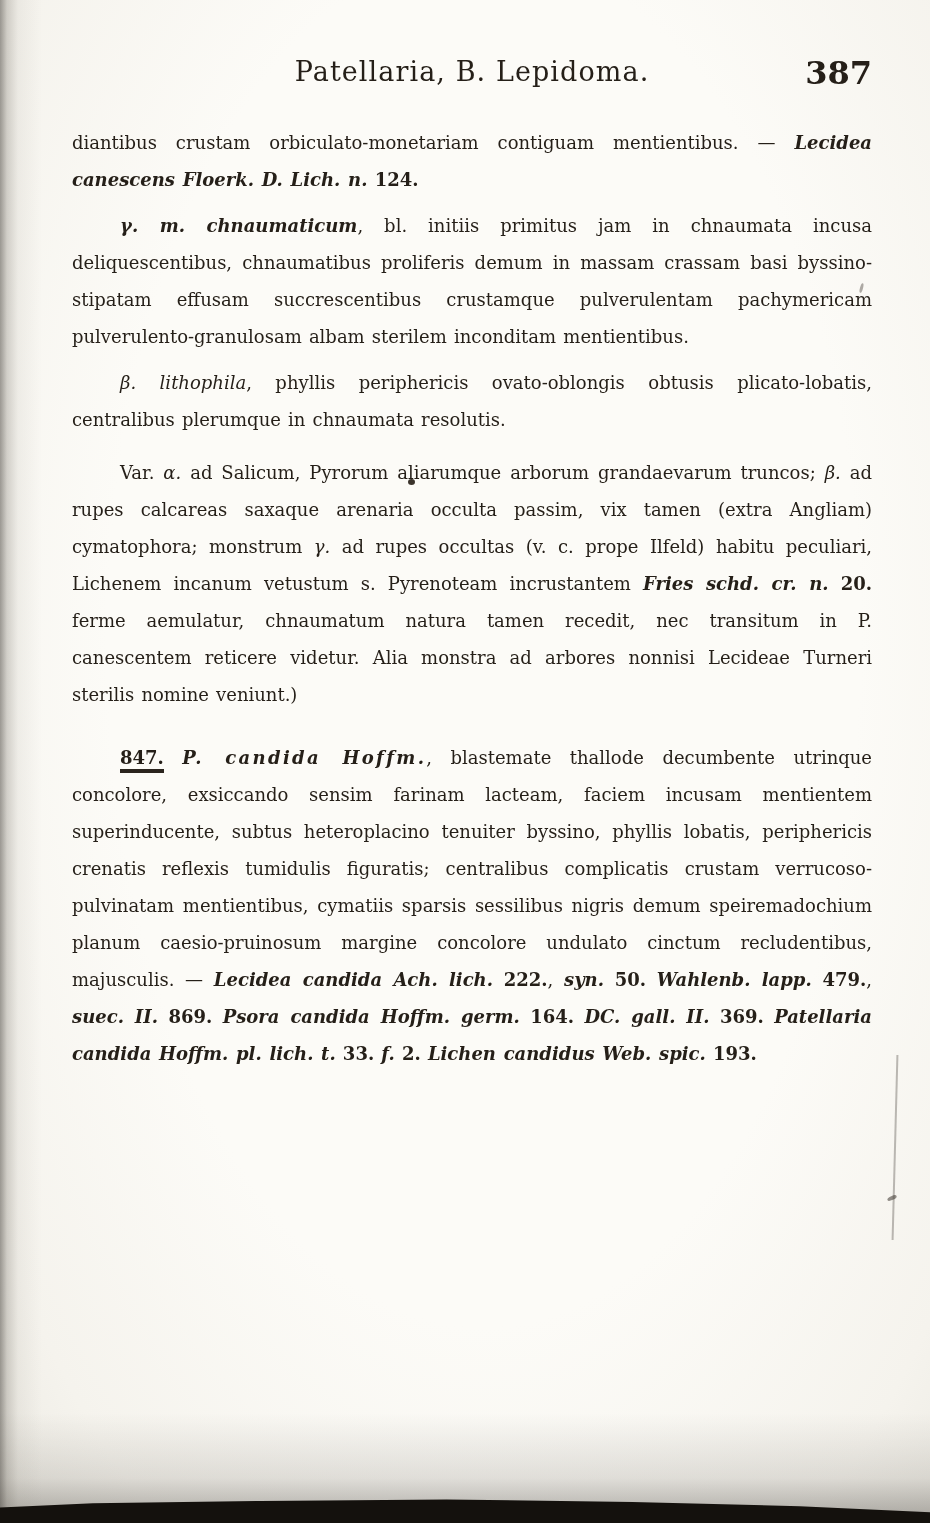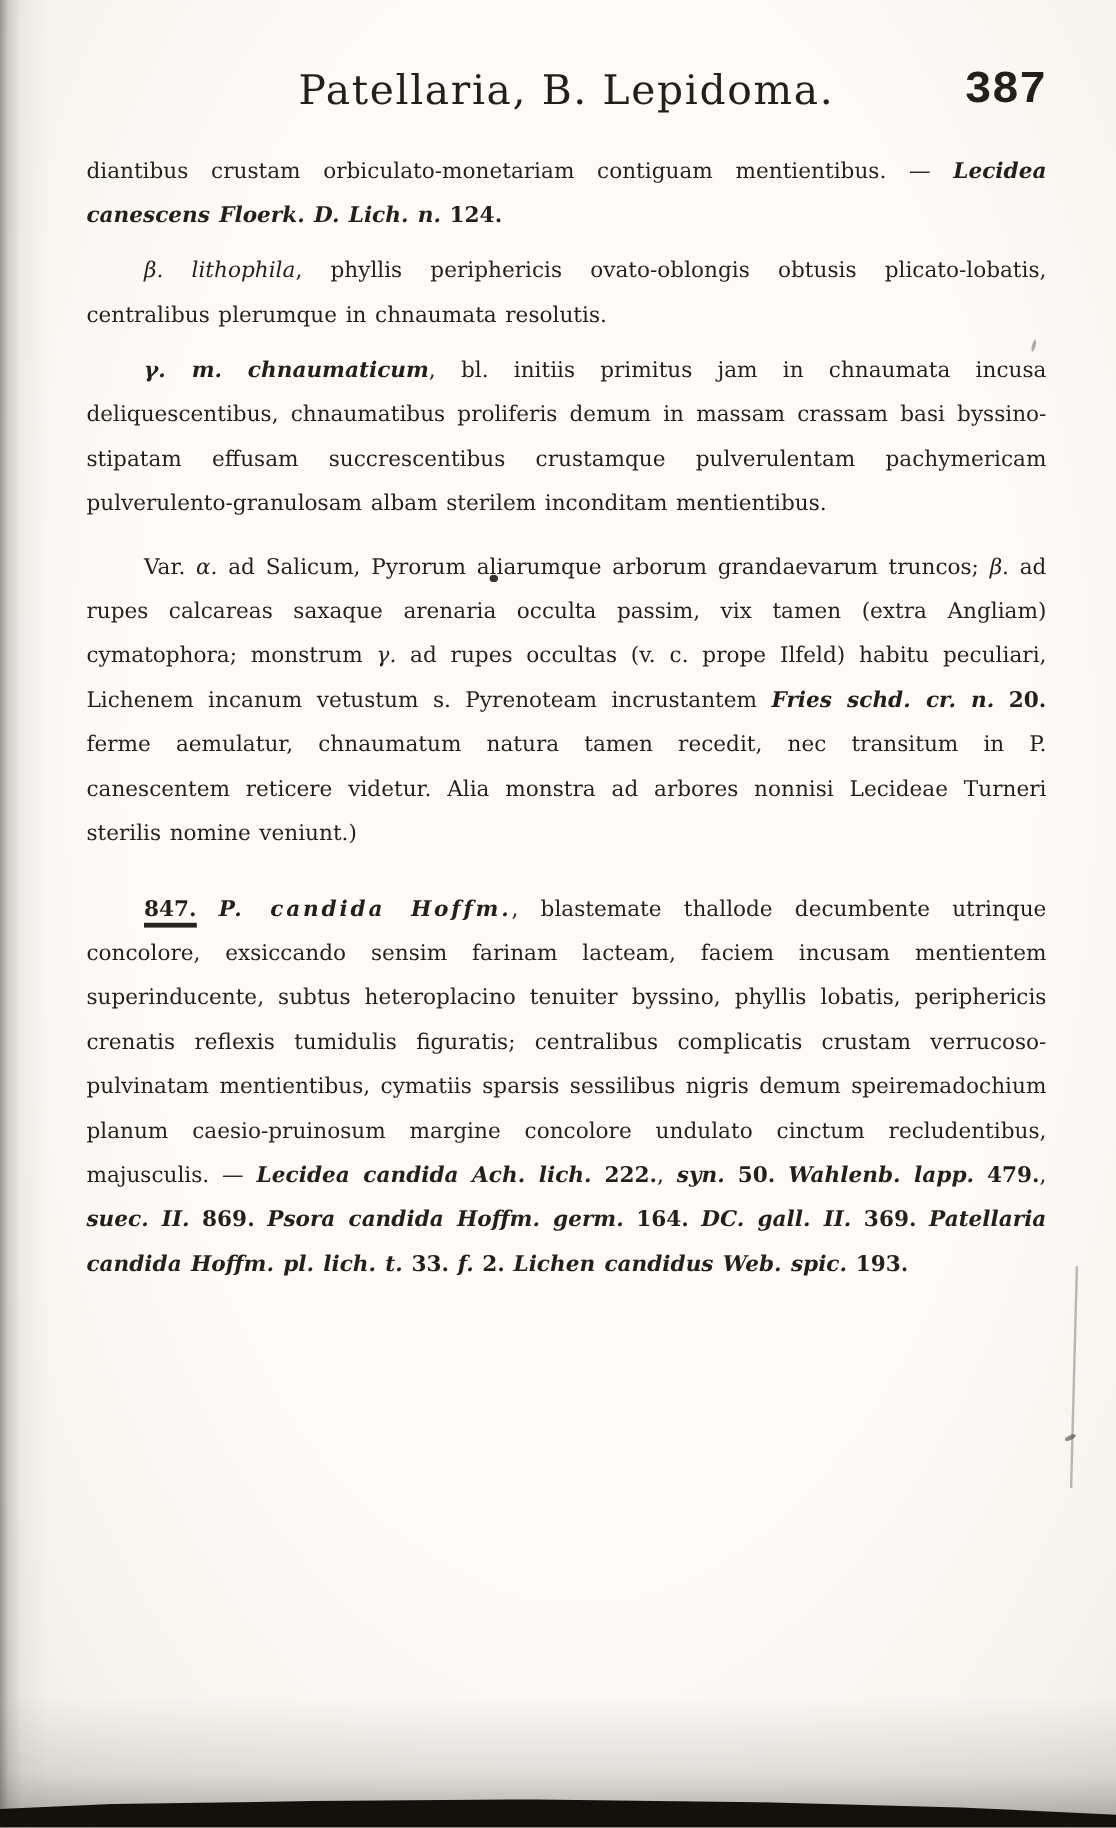"Patellaria, B. Lepidoma." .header-title { font-size: 34px -> 27px }
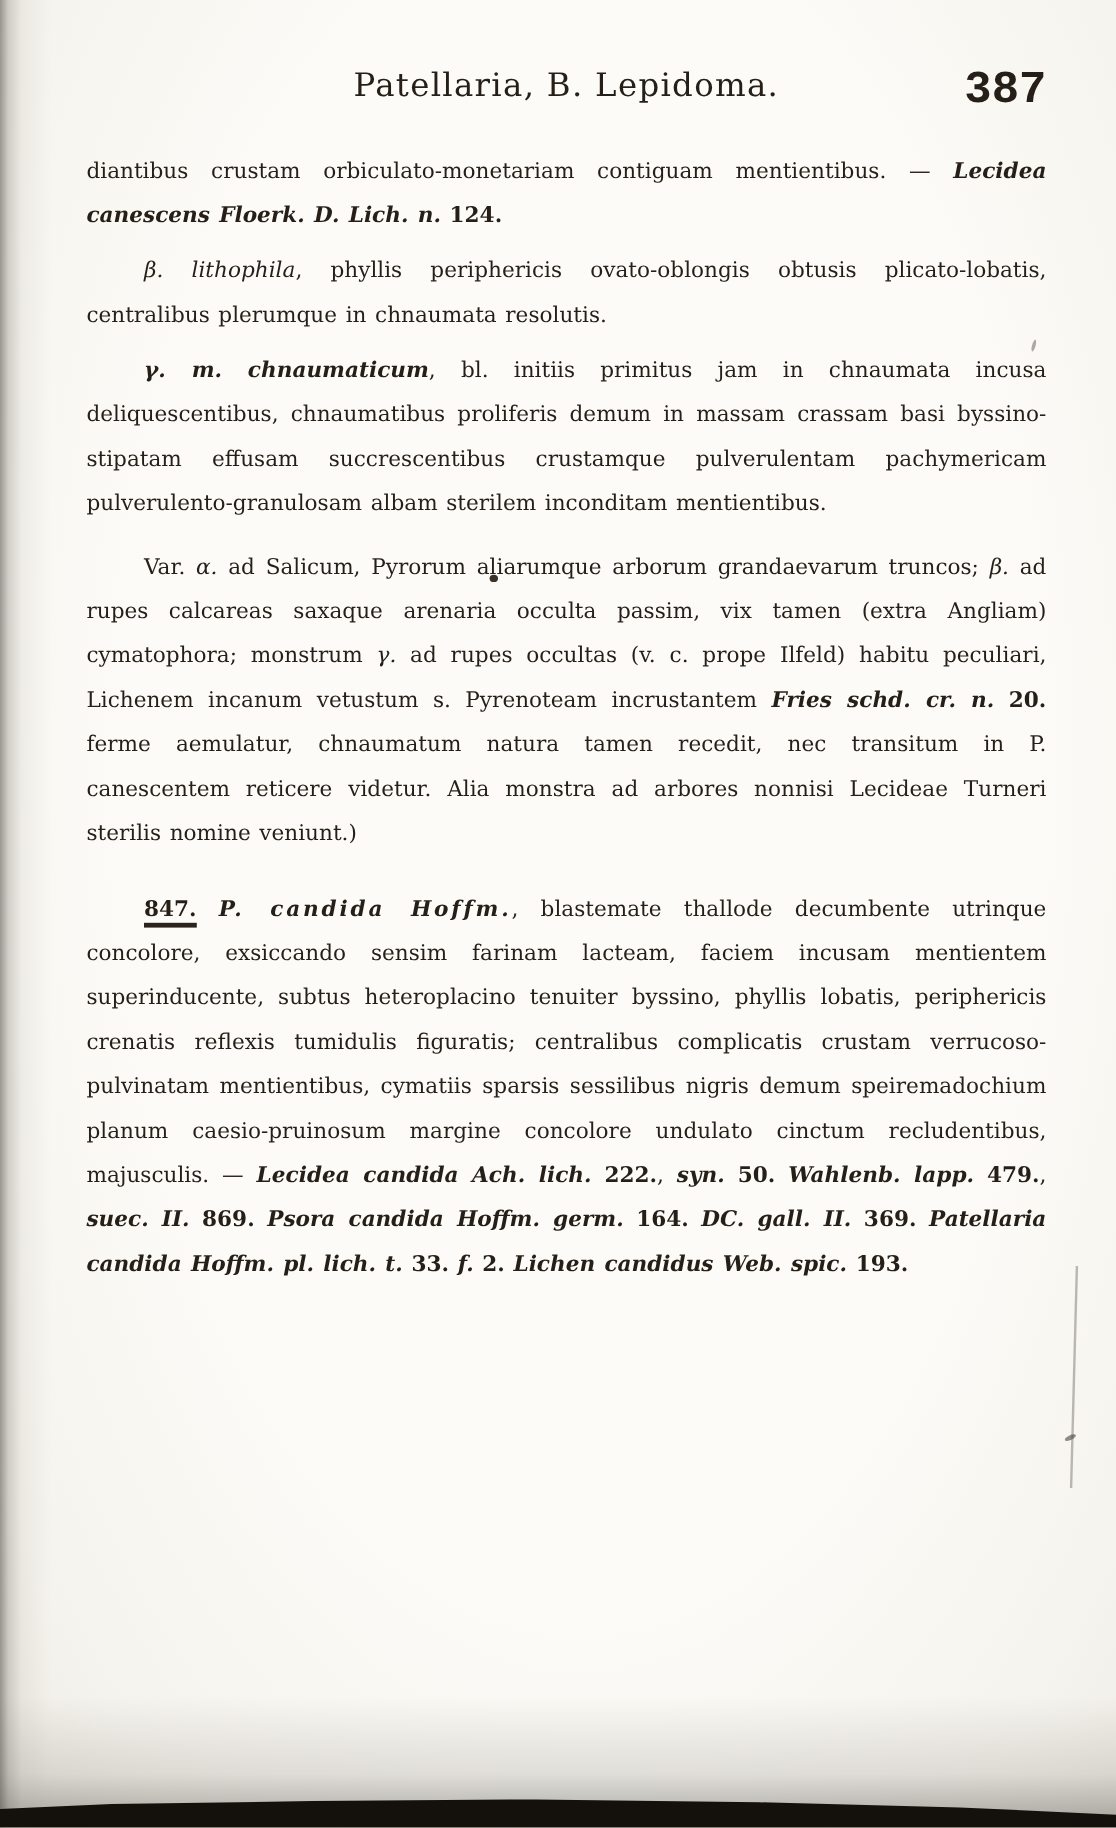"387" .page-number { font-family: Liberation Mono, monospace -> none; font-size: 38px -> 32px }
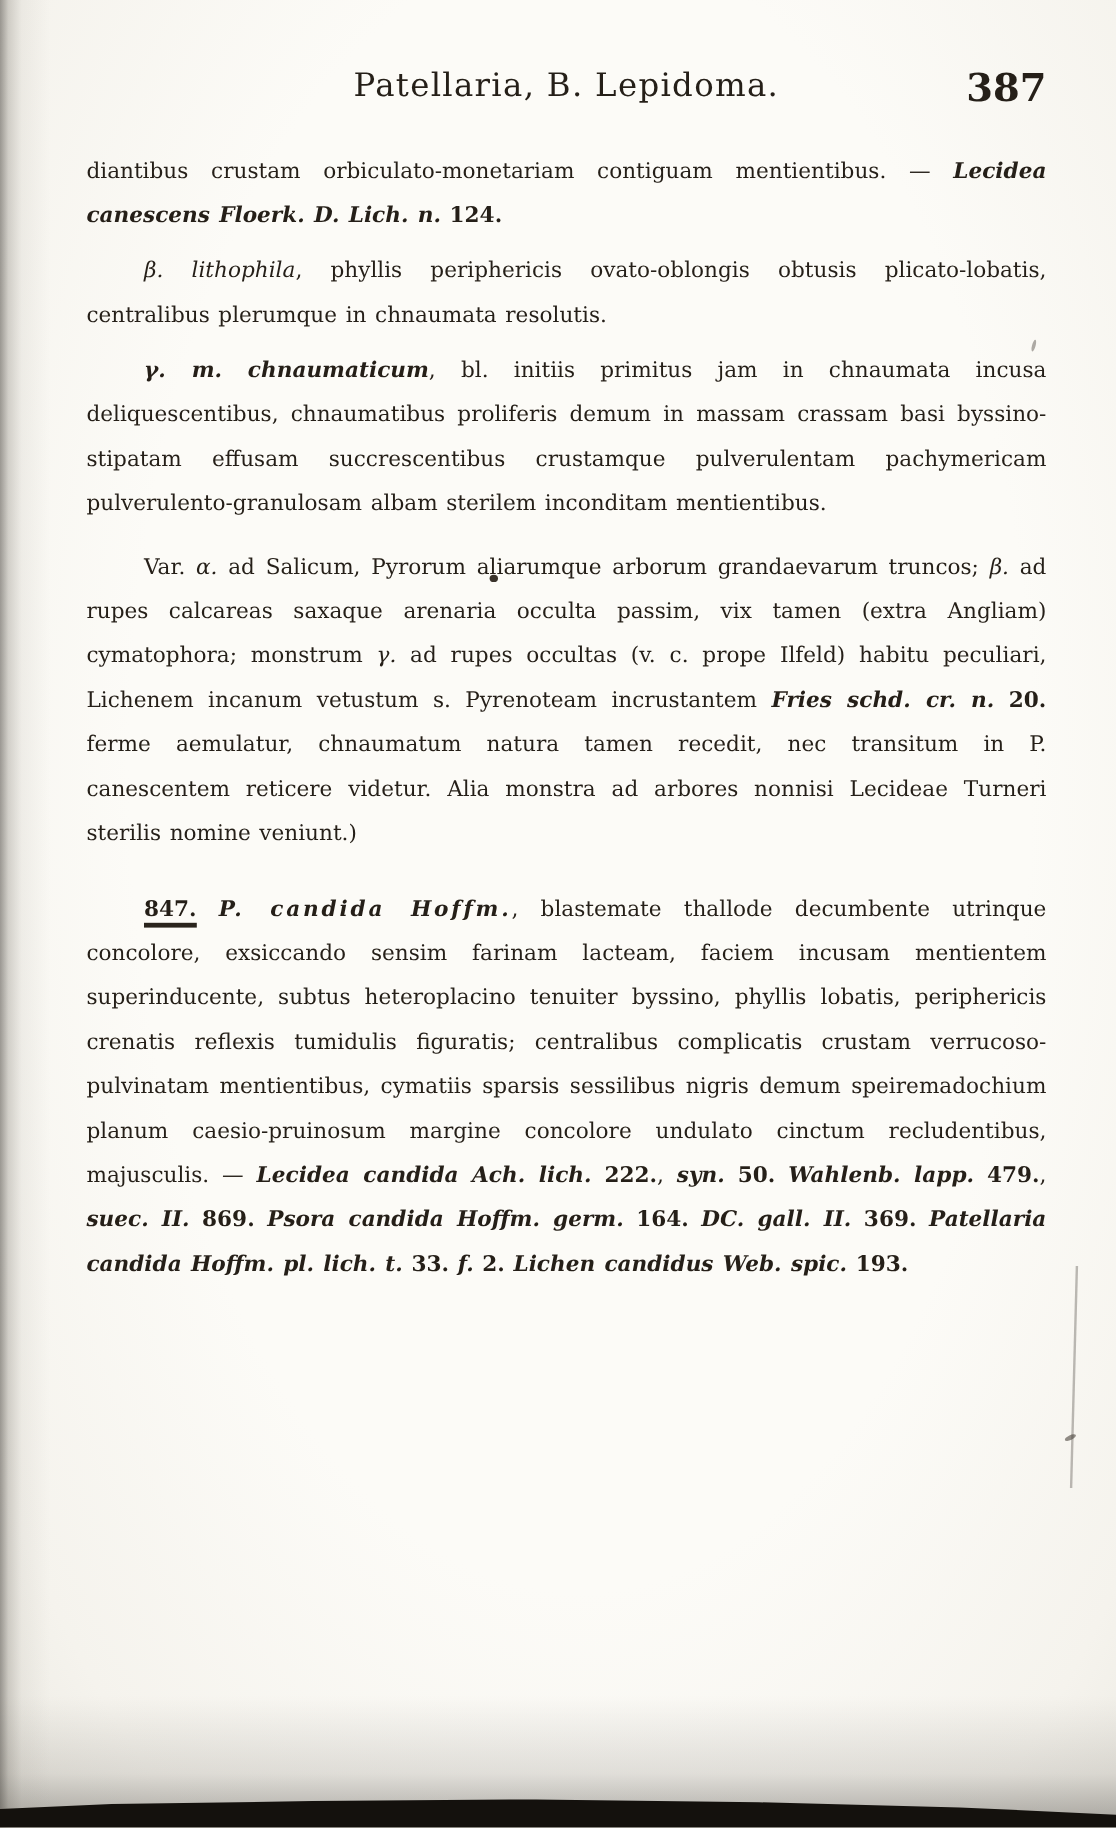"β. lithophila, phyllis periphericis" p.indent { order: before "γ. m. chnaumaticum, bl. initiis" -> after "γ. m. chnaumaticum, bl. initiis" }
